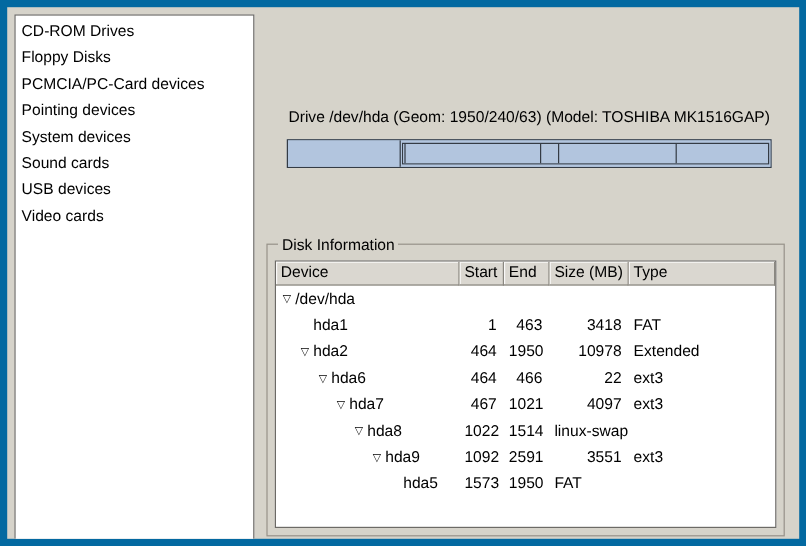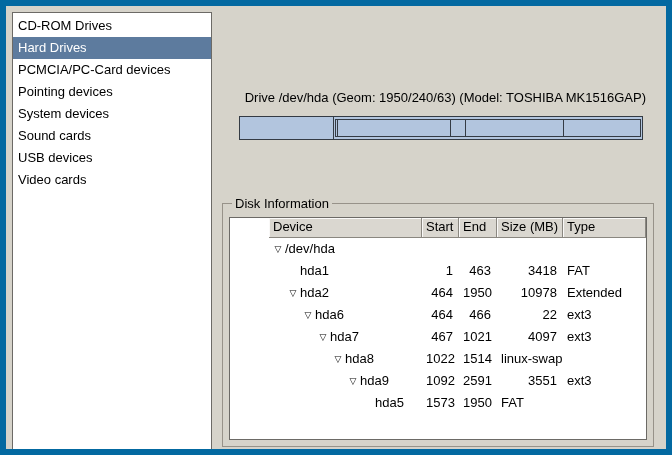"Floppy Disks" div.sb-item { html: none -> <div>Floppy Disks</div> }
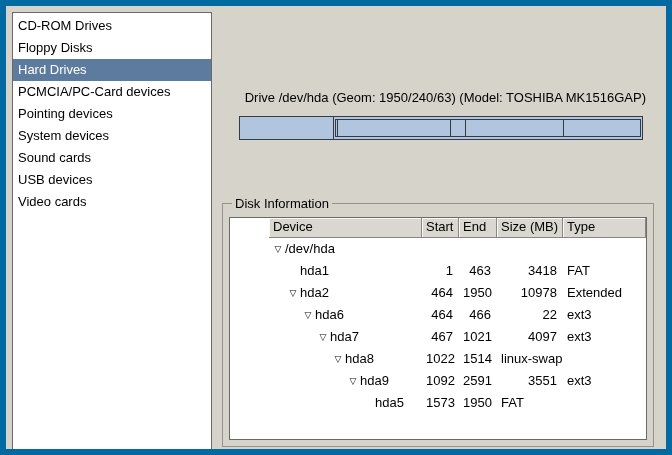"Hard Drives" div.sb-item { html: <div>Hard Drives</div> -> none }
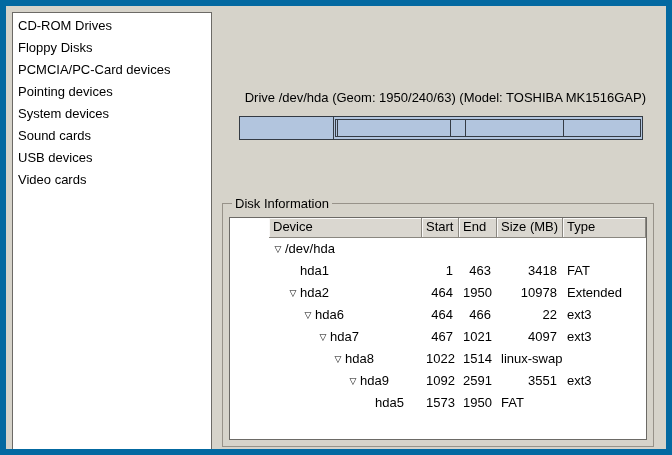"Drive /dev/hda (Geom: 1950/240/63)" .drive-title { text-align: right -> center }
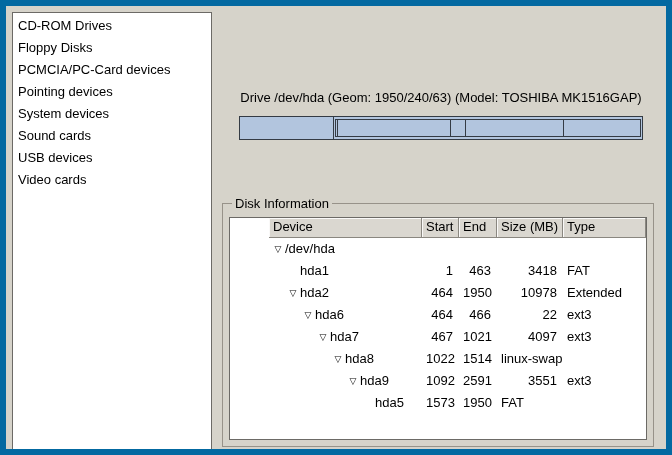"Device" .thead, .tr { margin-left: 39px -> none }
